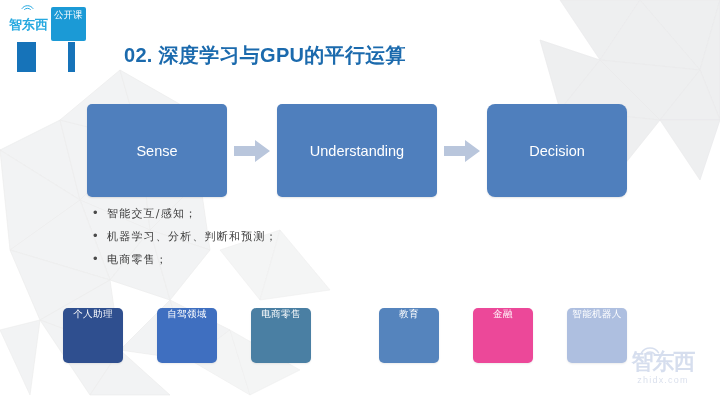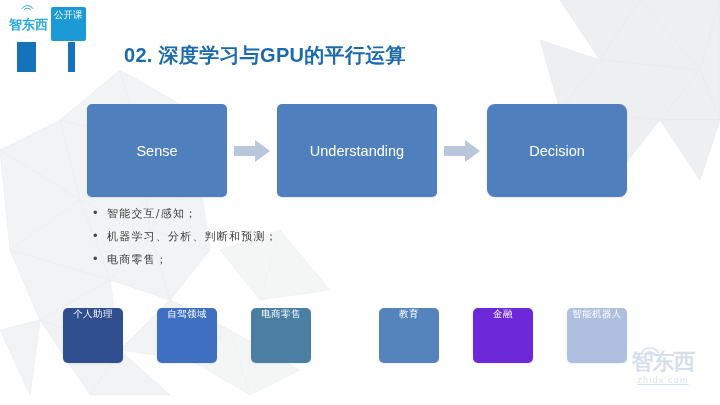"金融" div.tag-box { background: #6d28d9 -> #ec4899 }
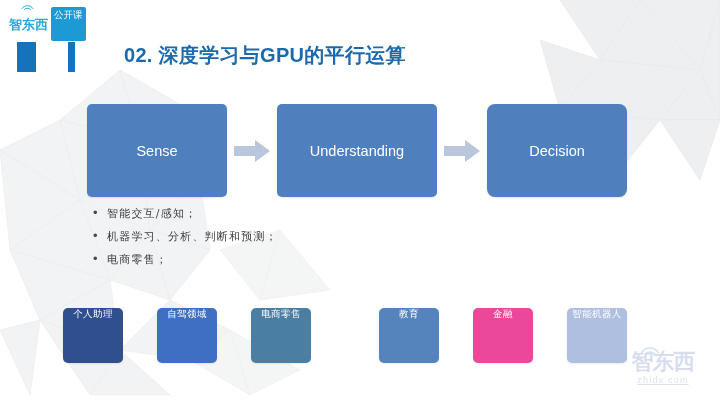"zhidx.com" .wm-url { text-decoration: underline -> none }
